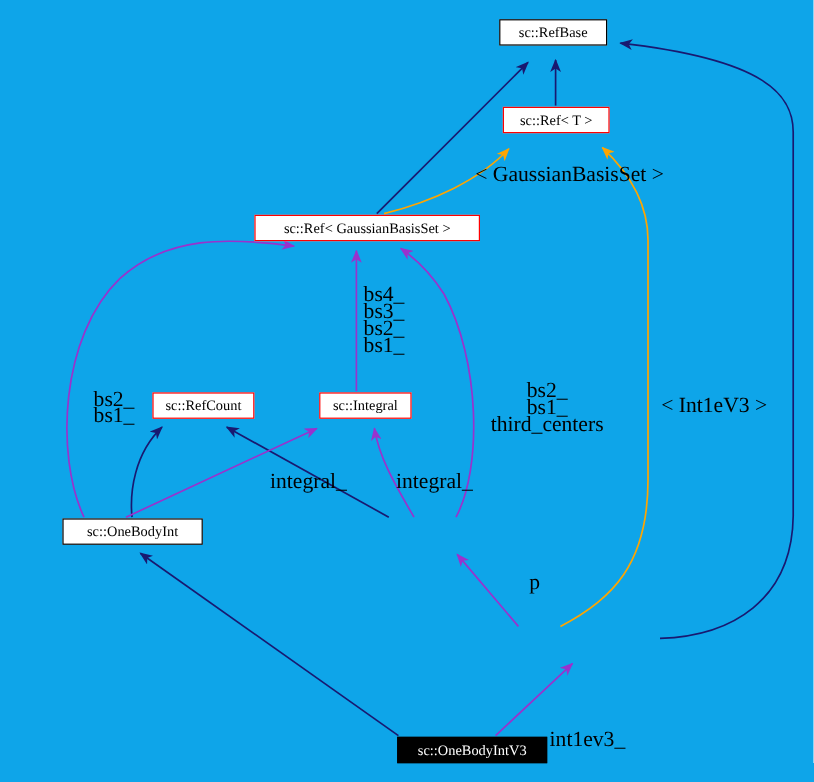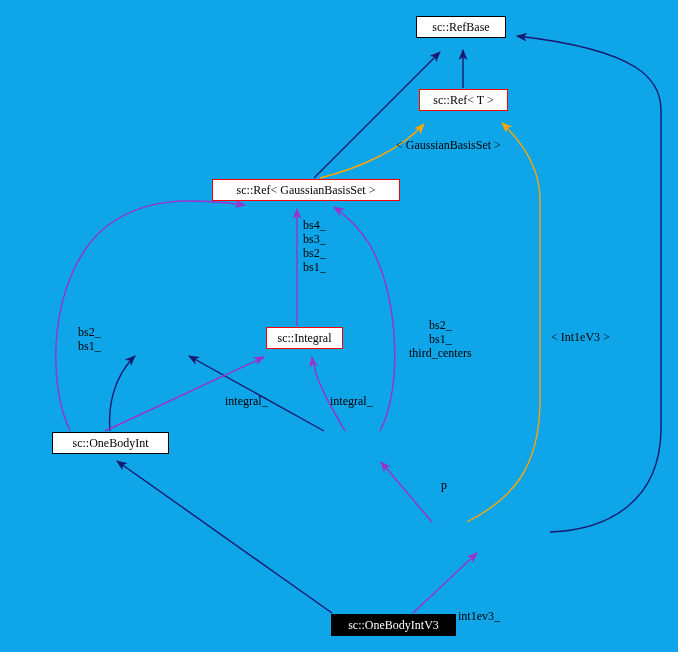"< GaussianBasisSet >" .edge-label { font-size: 12px -> 18px }
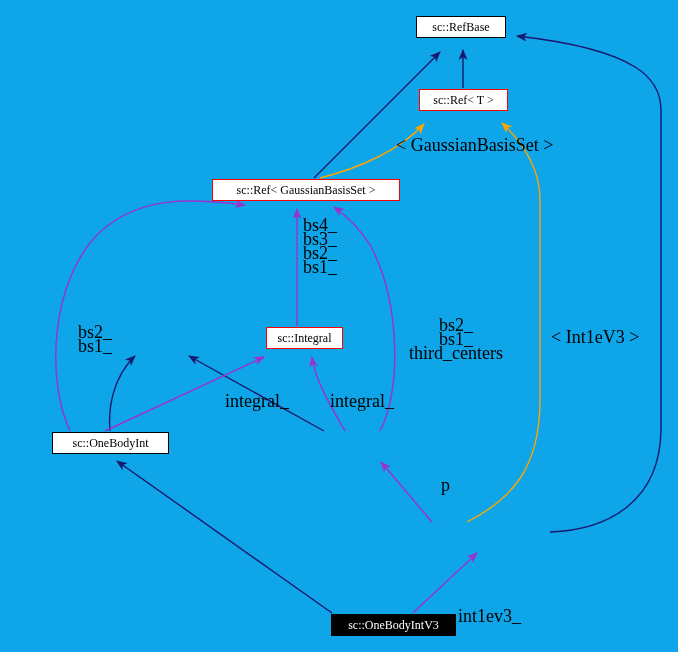"bs4_" div.edge-label { top: 218px -> 238px }
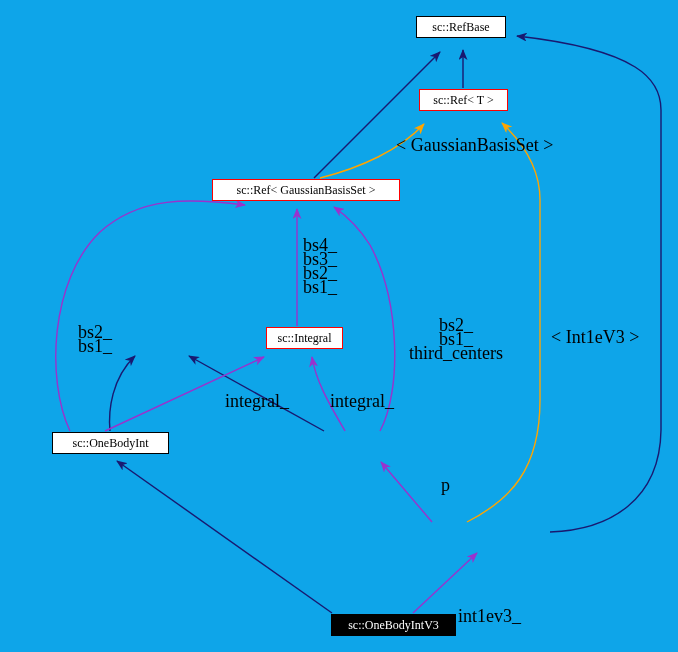"sc::RefCount" div.node-box { html: none -> <div> <span>sc::RefCount</span> </div> }
